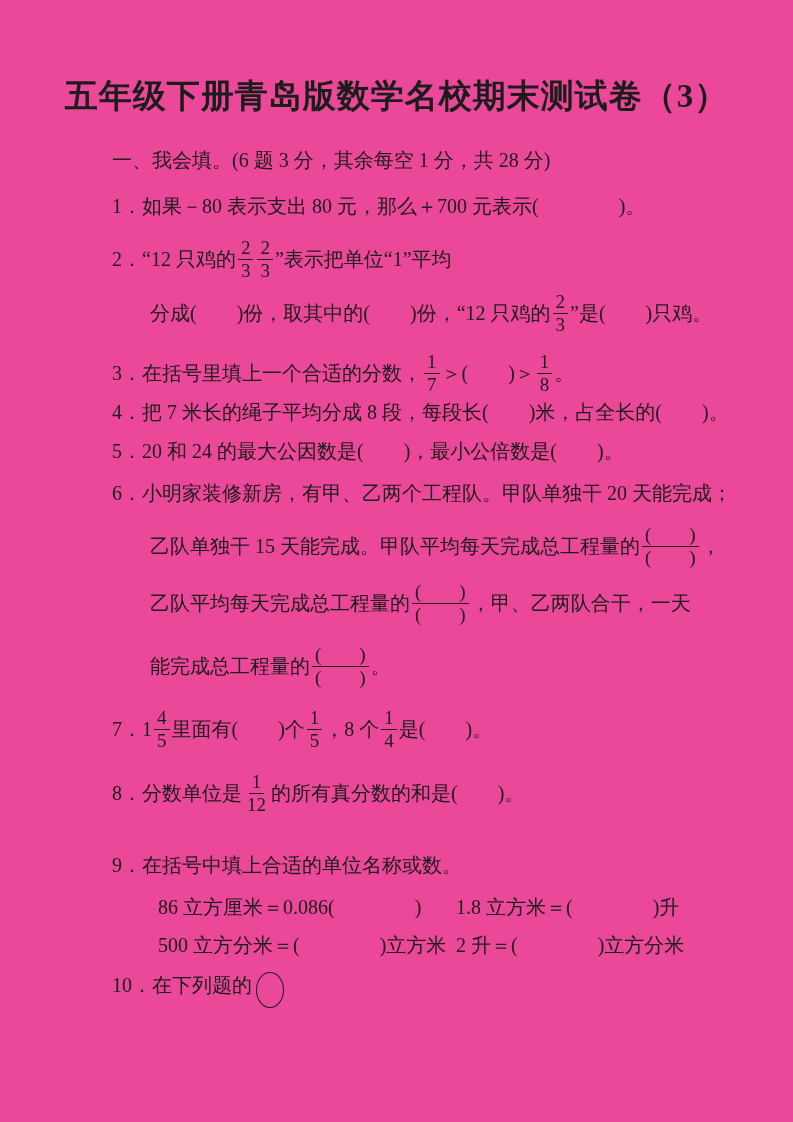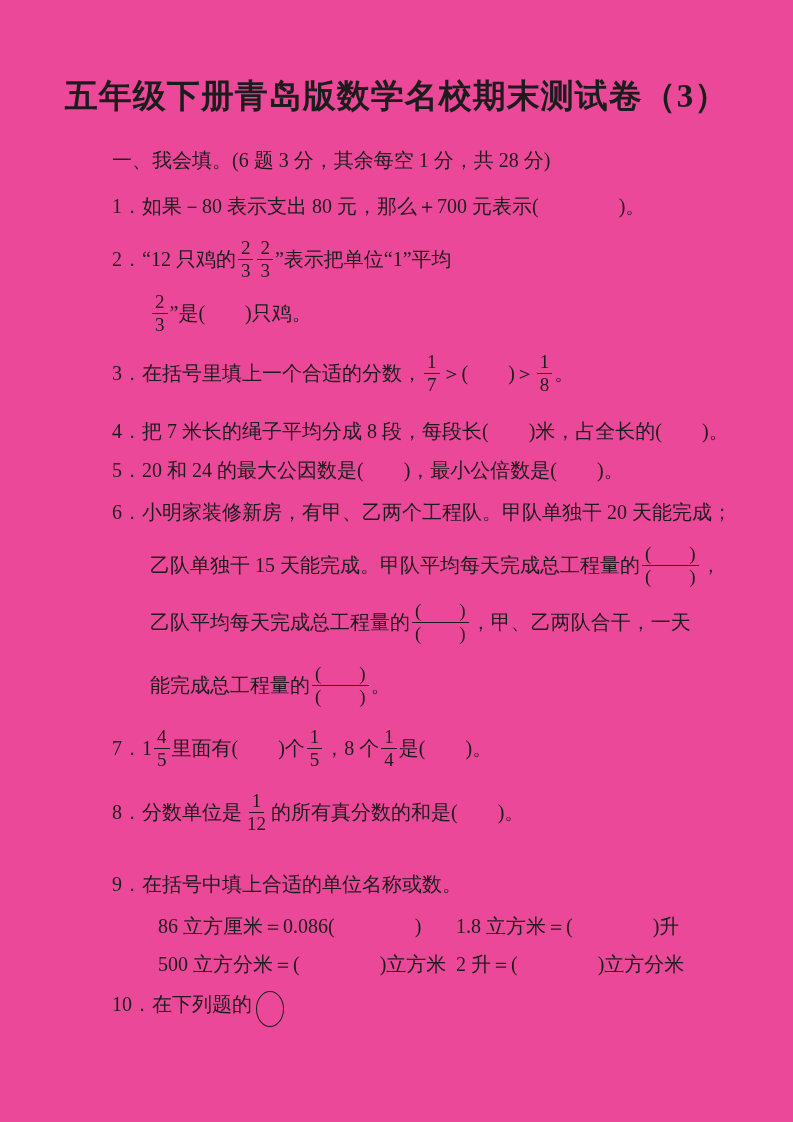"分成( )份，取其中的( )份，“12 只鸡的" span.t { html: none -> <span>分成( )份，取其中的( )份，“12 只鸡的</span> }
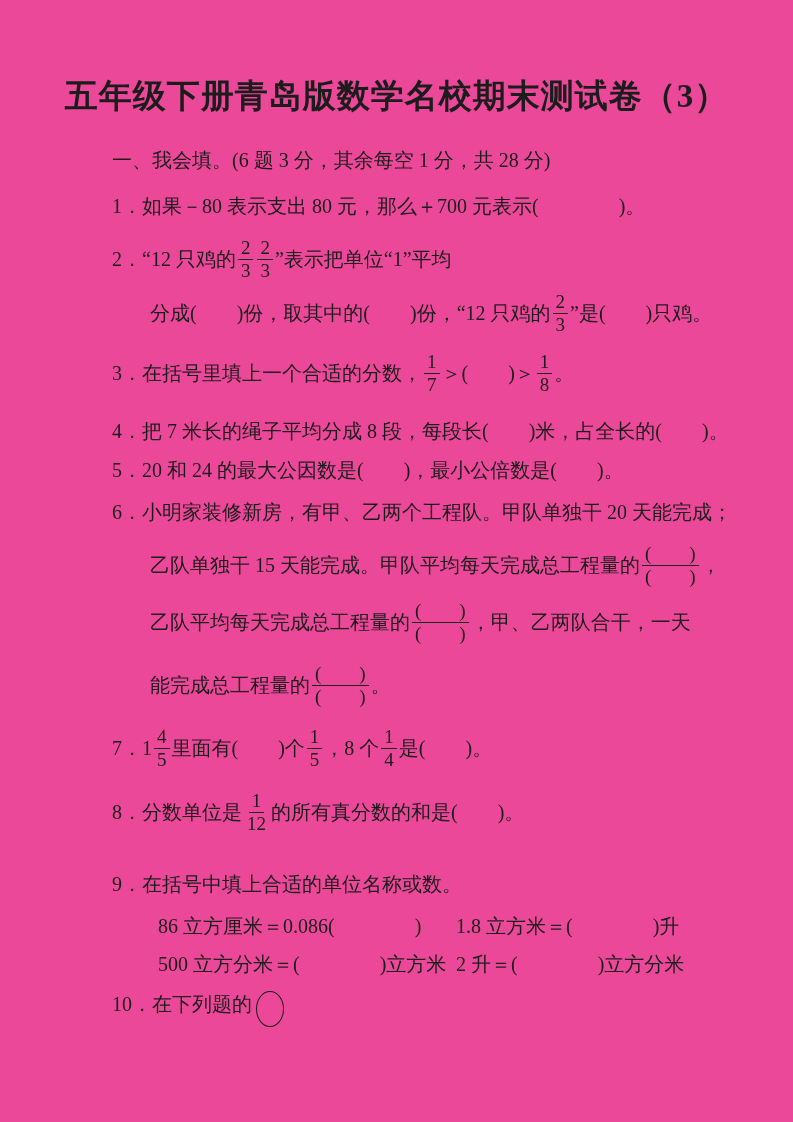"4．把 7 米长的绳子平均分成 8 段，每段长(" .mt19 { margin-top: 19px -> none }
